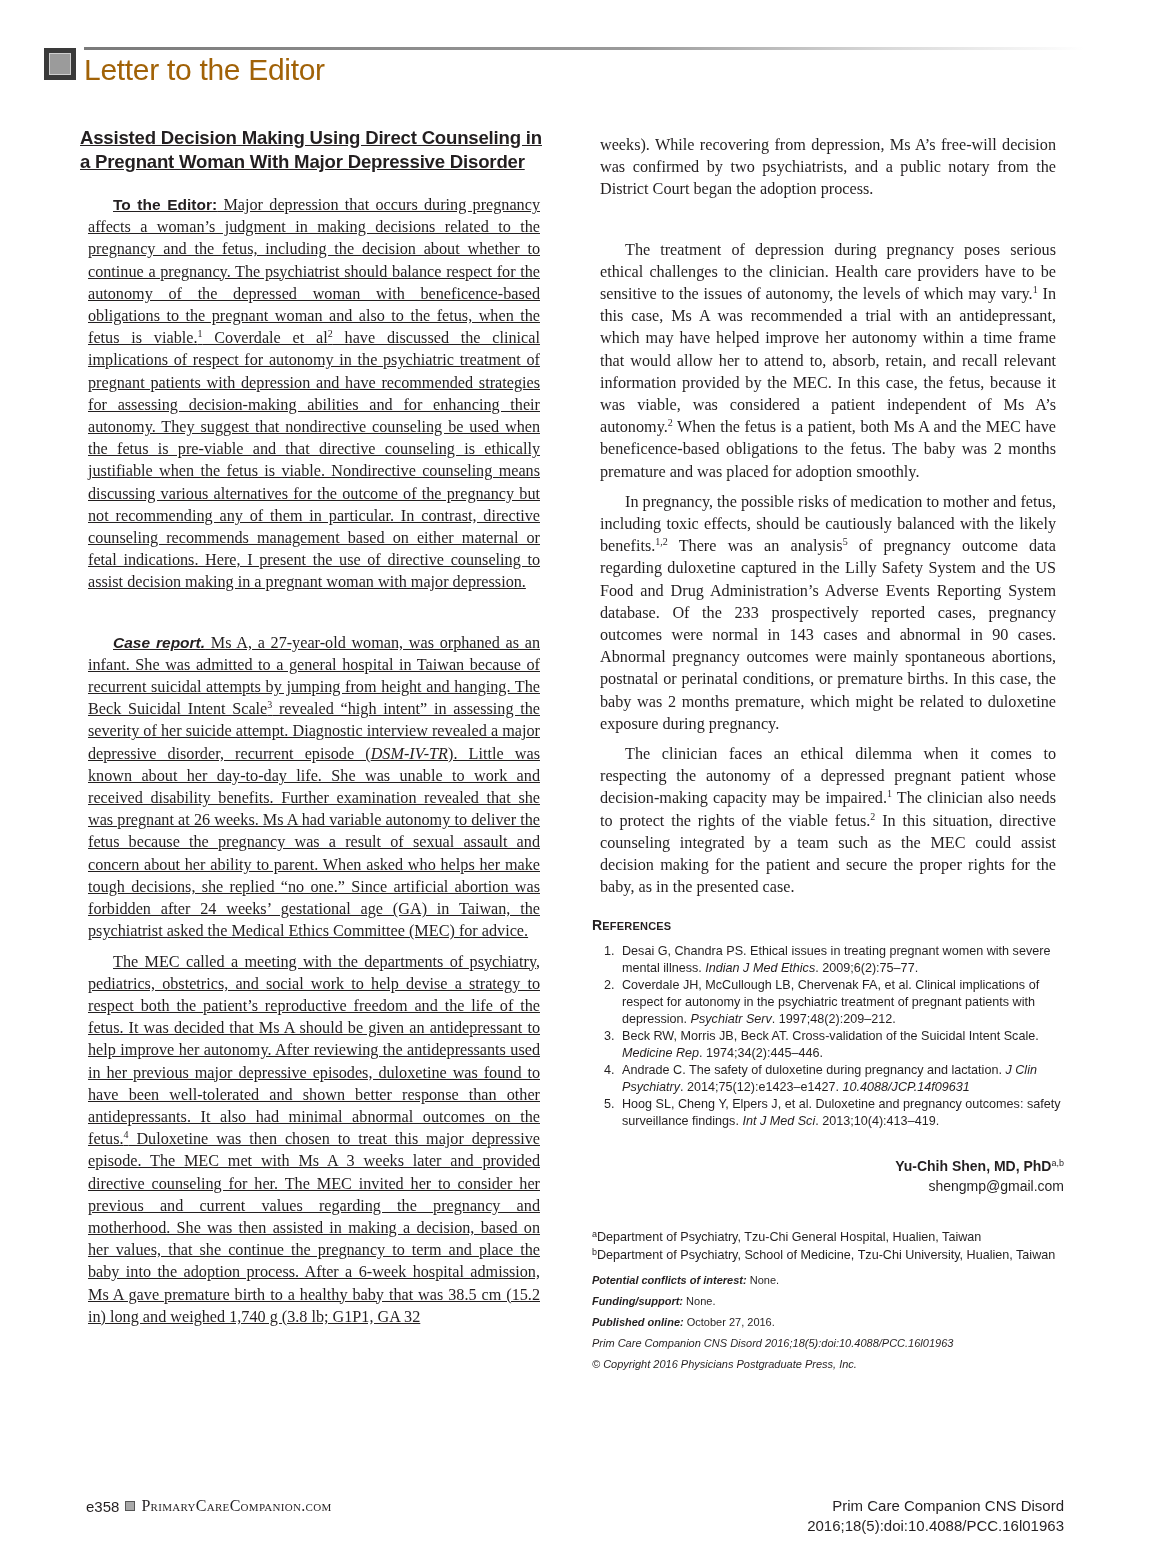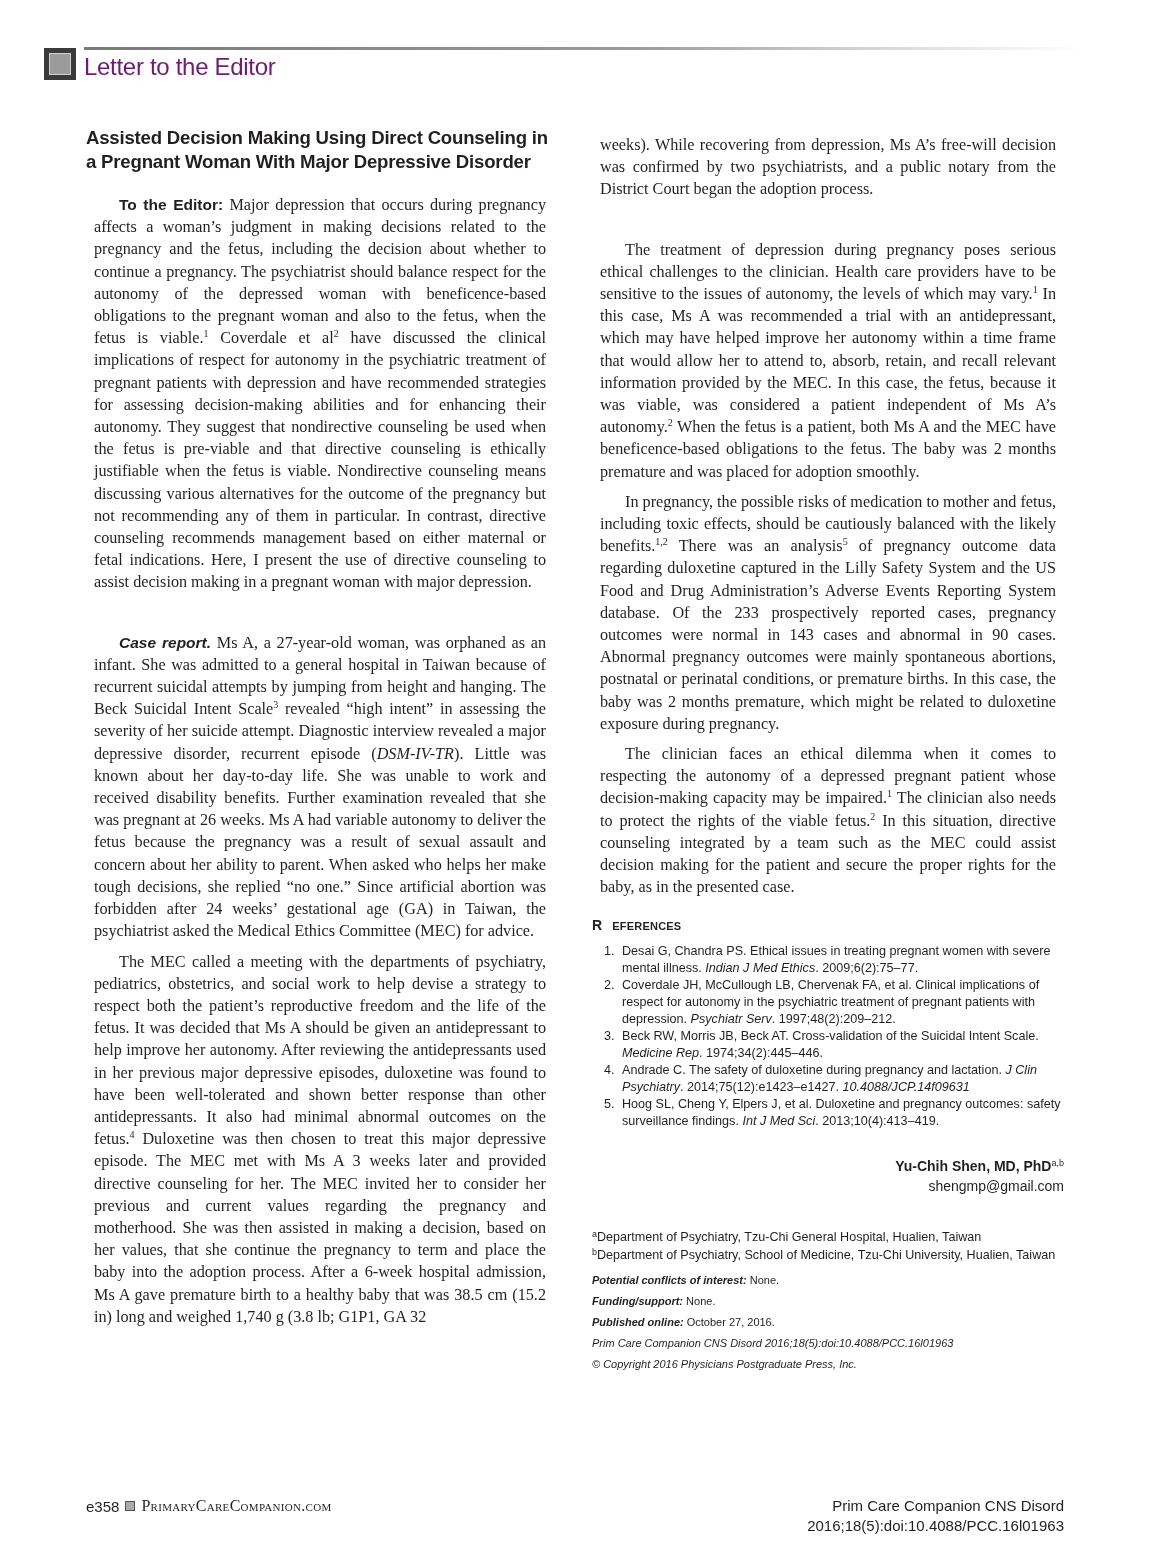"Letter to the Editor" .hdr-title { color: #701a75 -> #a16207; font-size: 24px -> 30px }
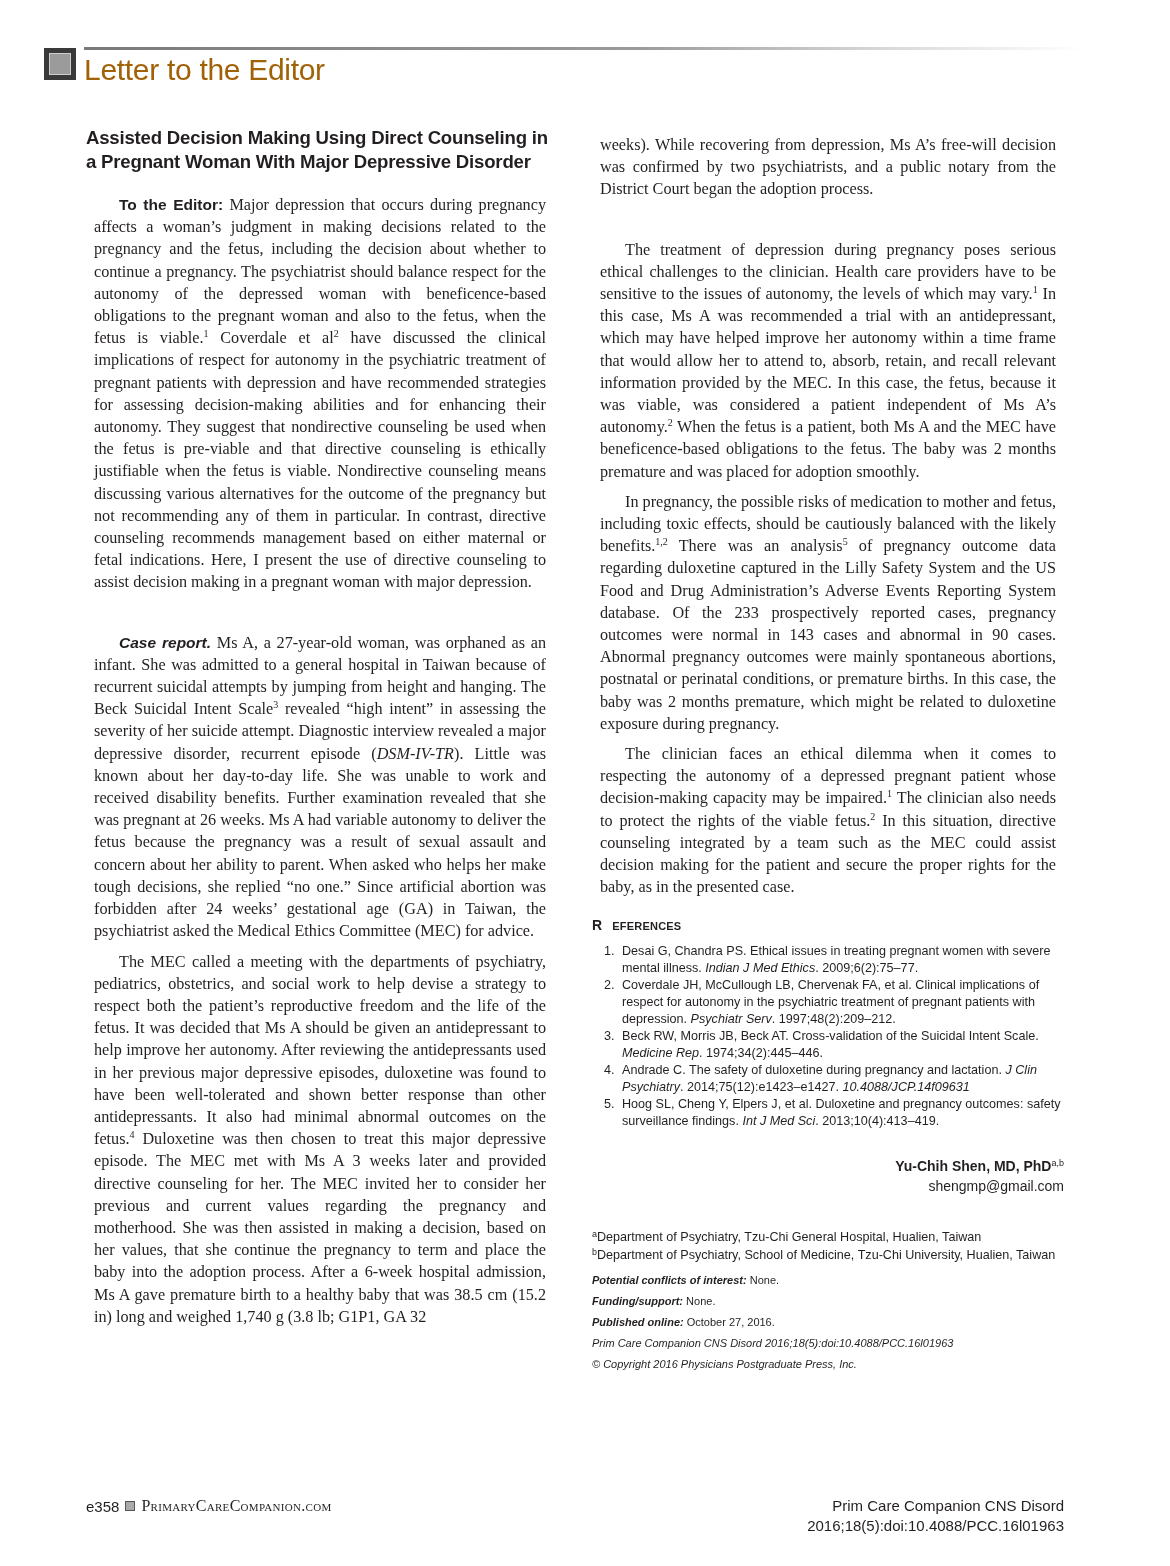"Assisted Decision Making Using Direct" .col-left { left: 86px -> 80px; text-decoration: none -> underline }
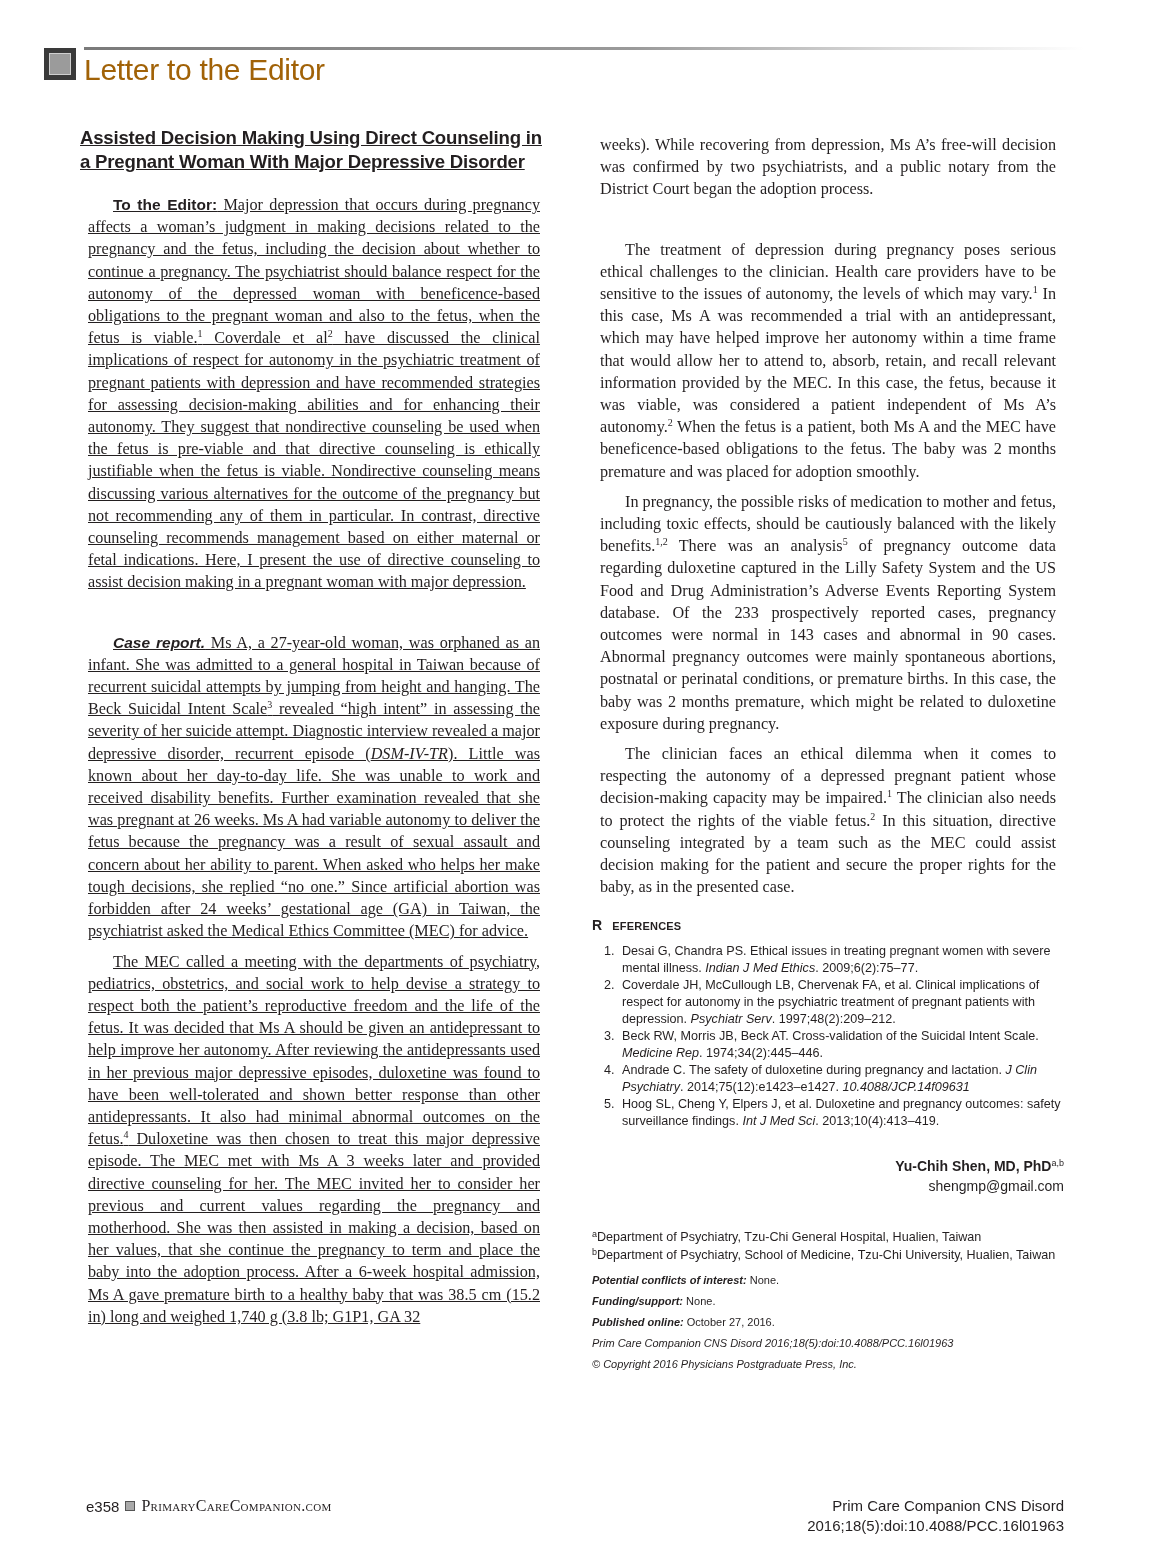"EFERENCES" .refs-title .small { margin-left: 10px -> none }
